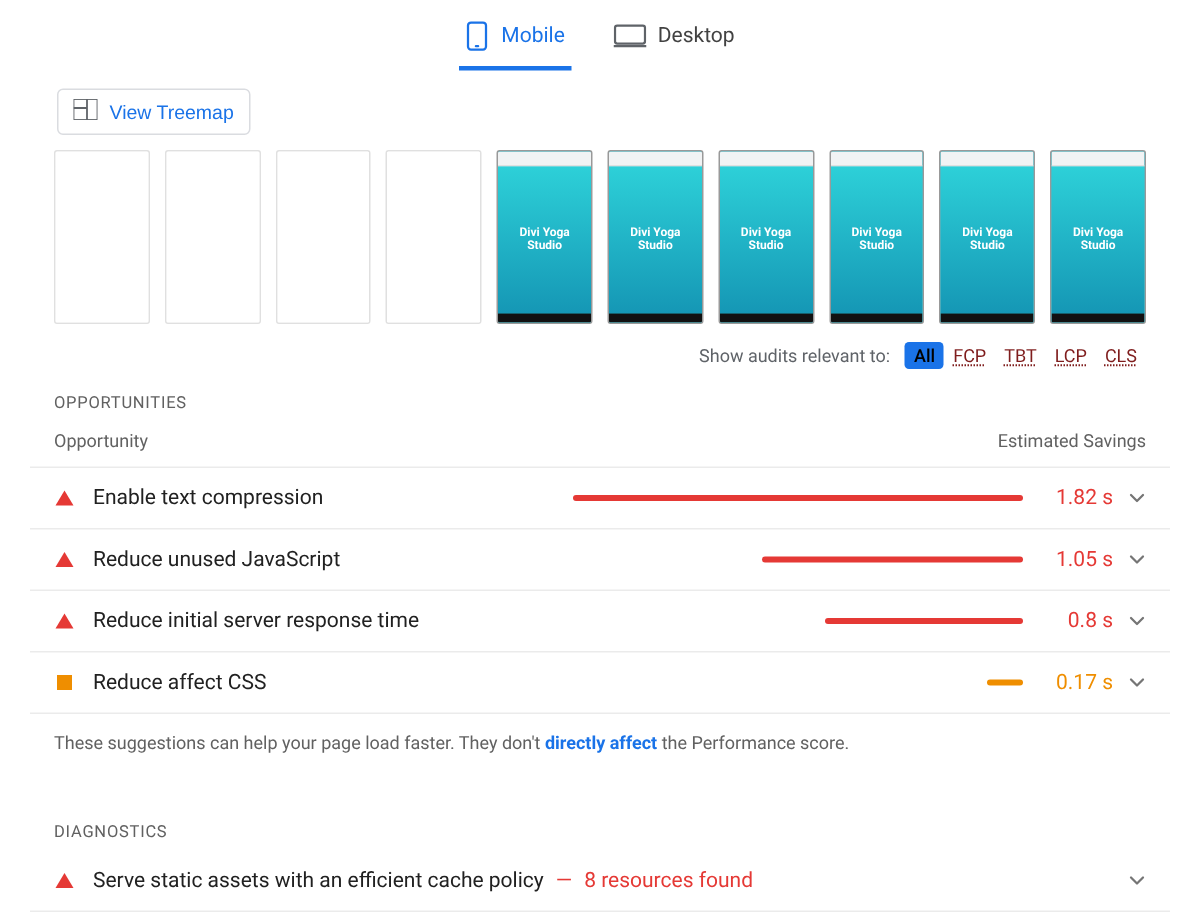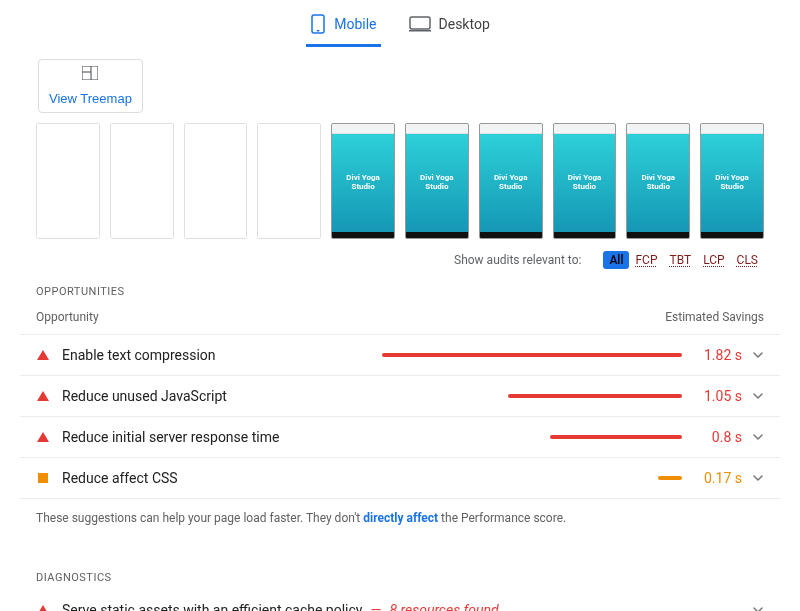"View Treemap" .treemap-btn { flex-direction: column -> none }
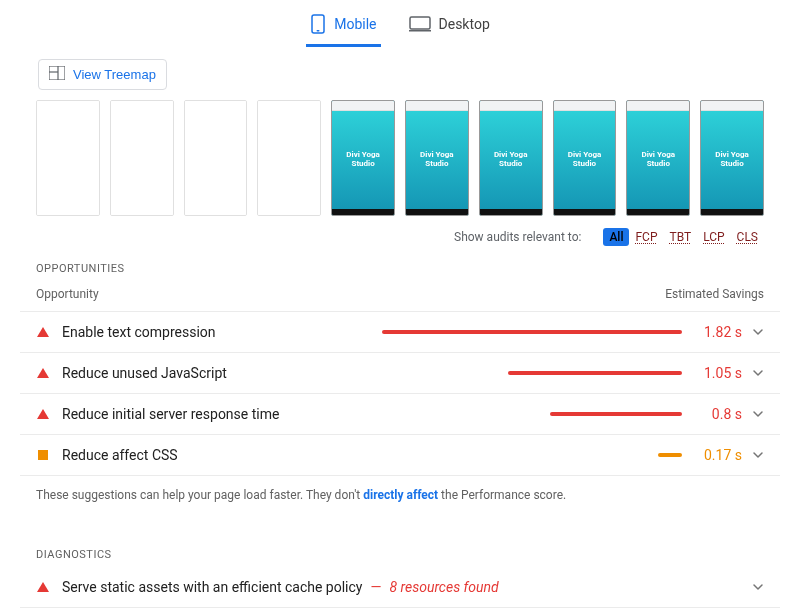"Show audits relevant to:" .filter-row { gap: 22px -> 10px }
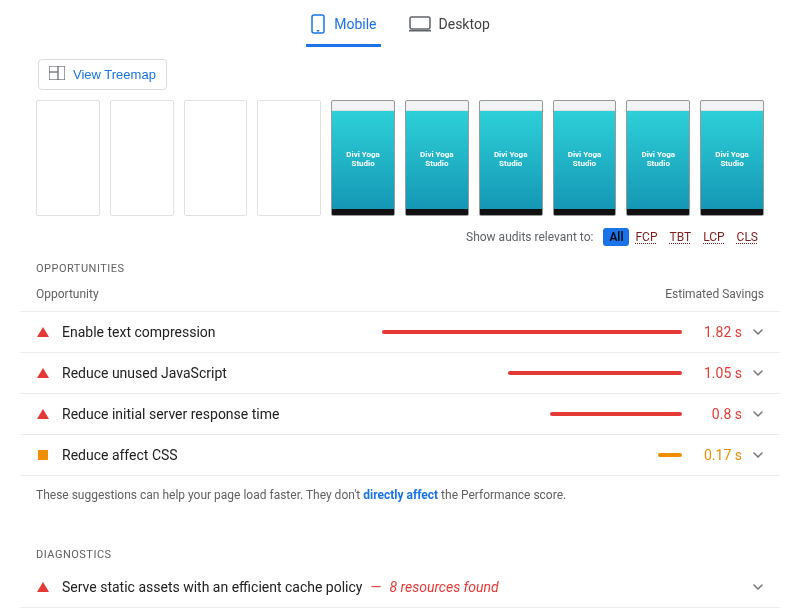"8 resources found" .row .detail { font-style: italic -> none }
